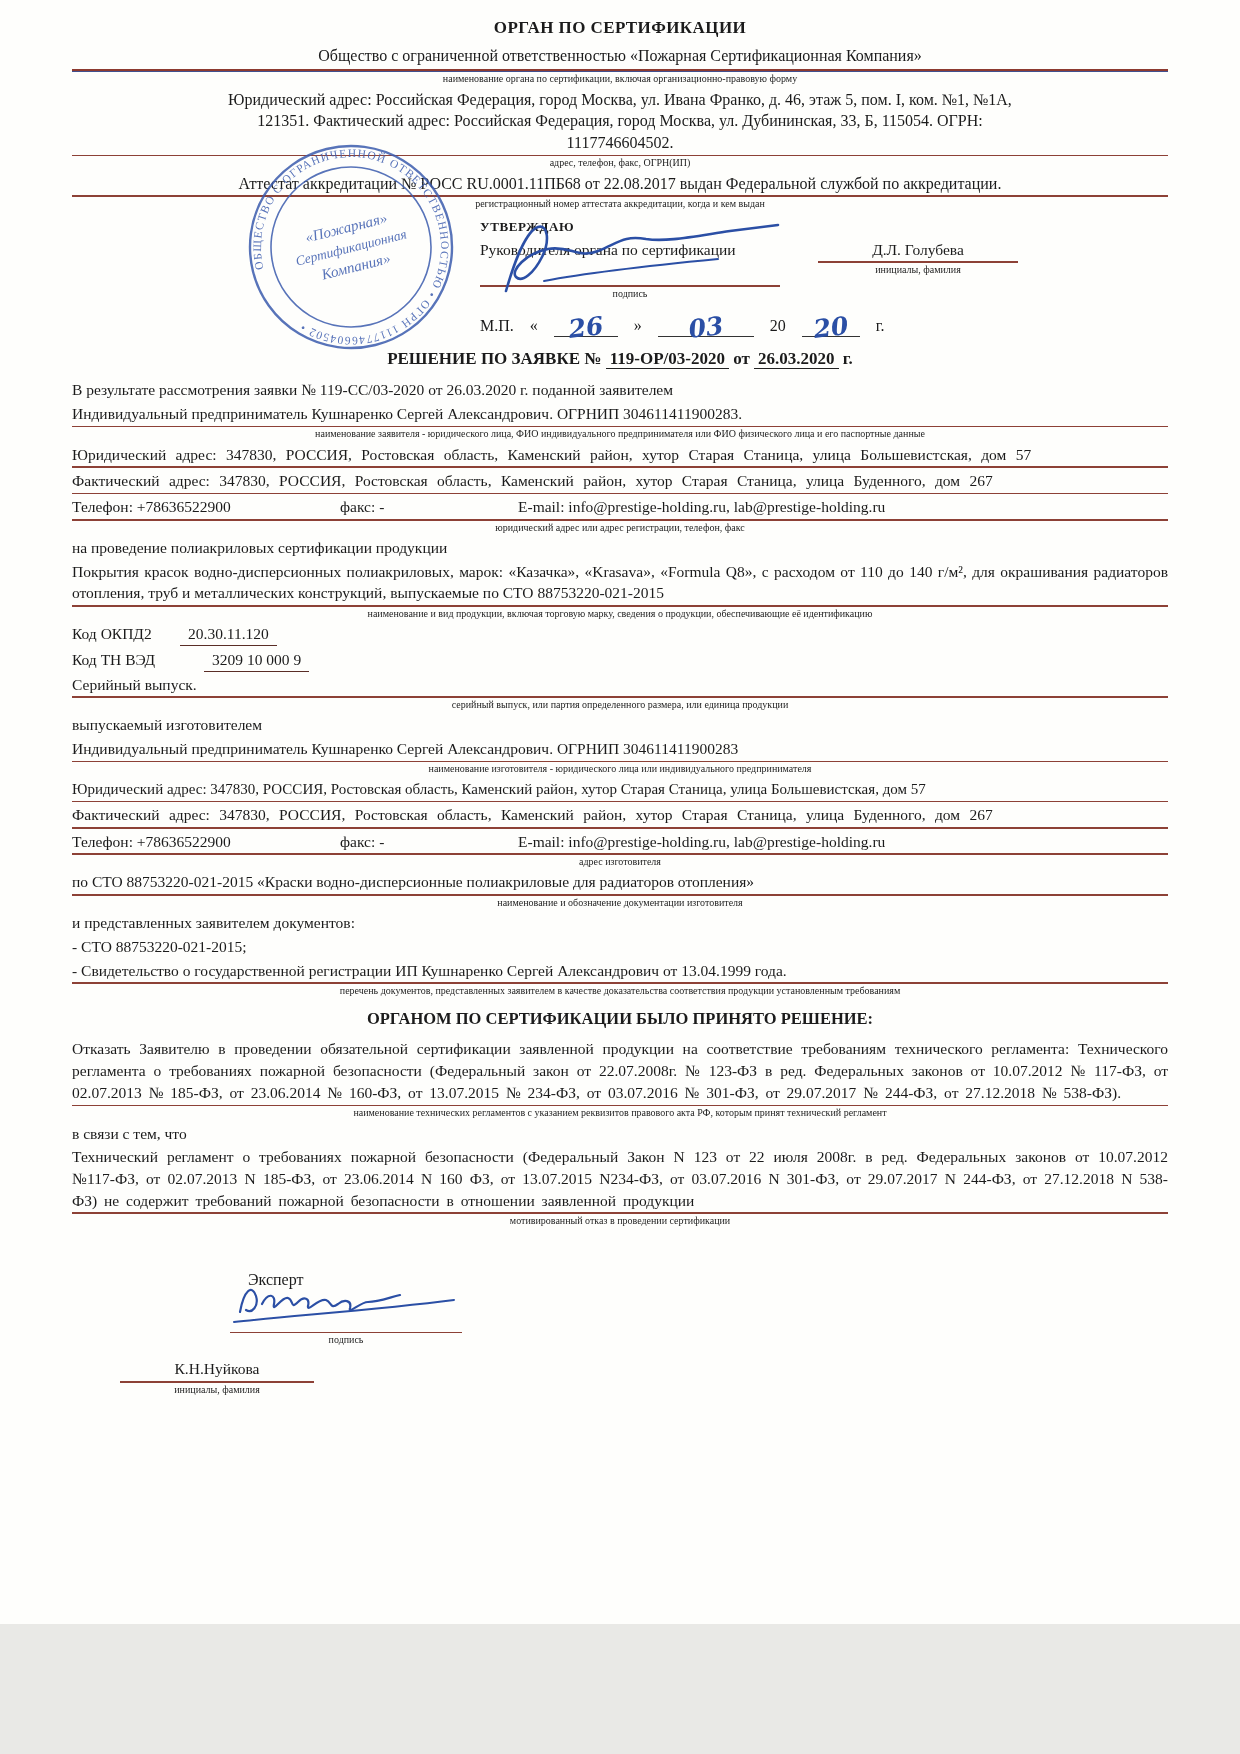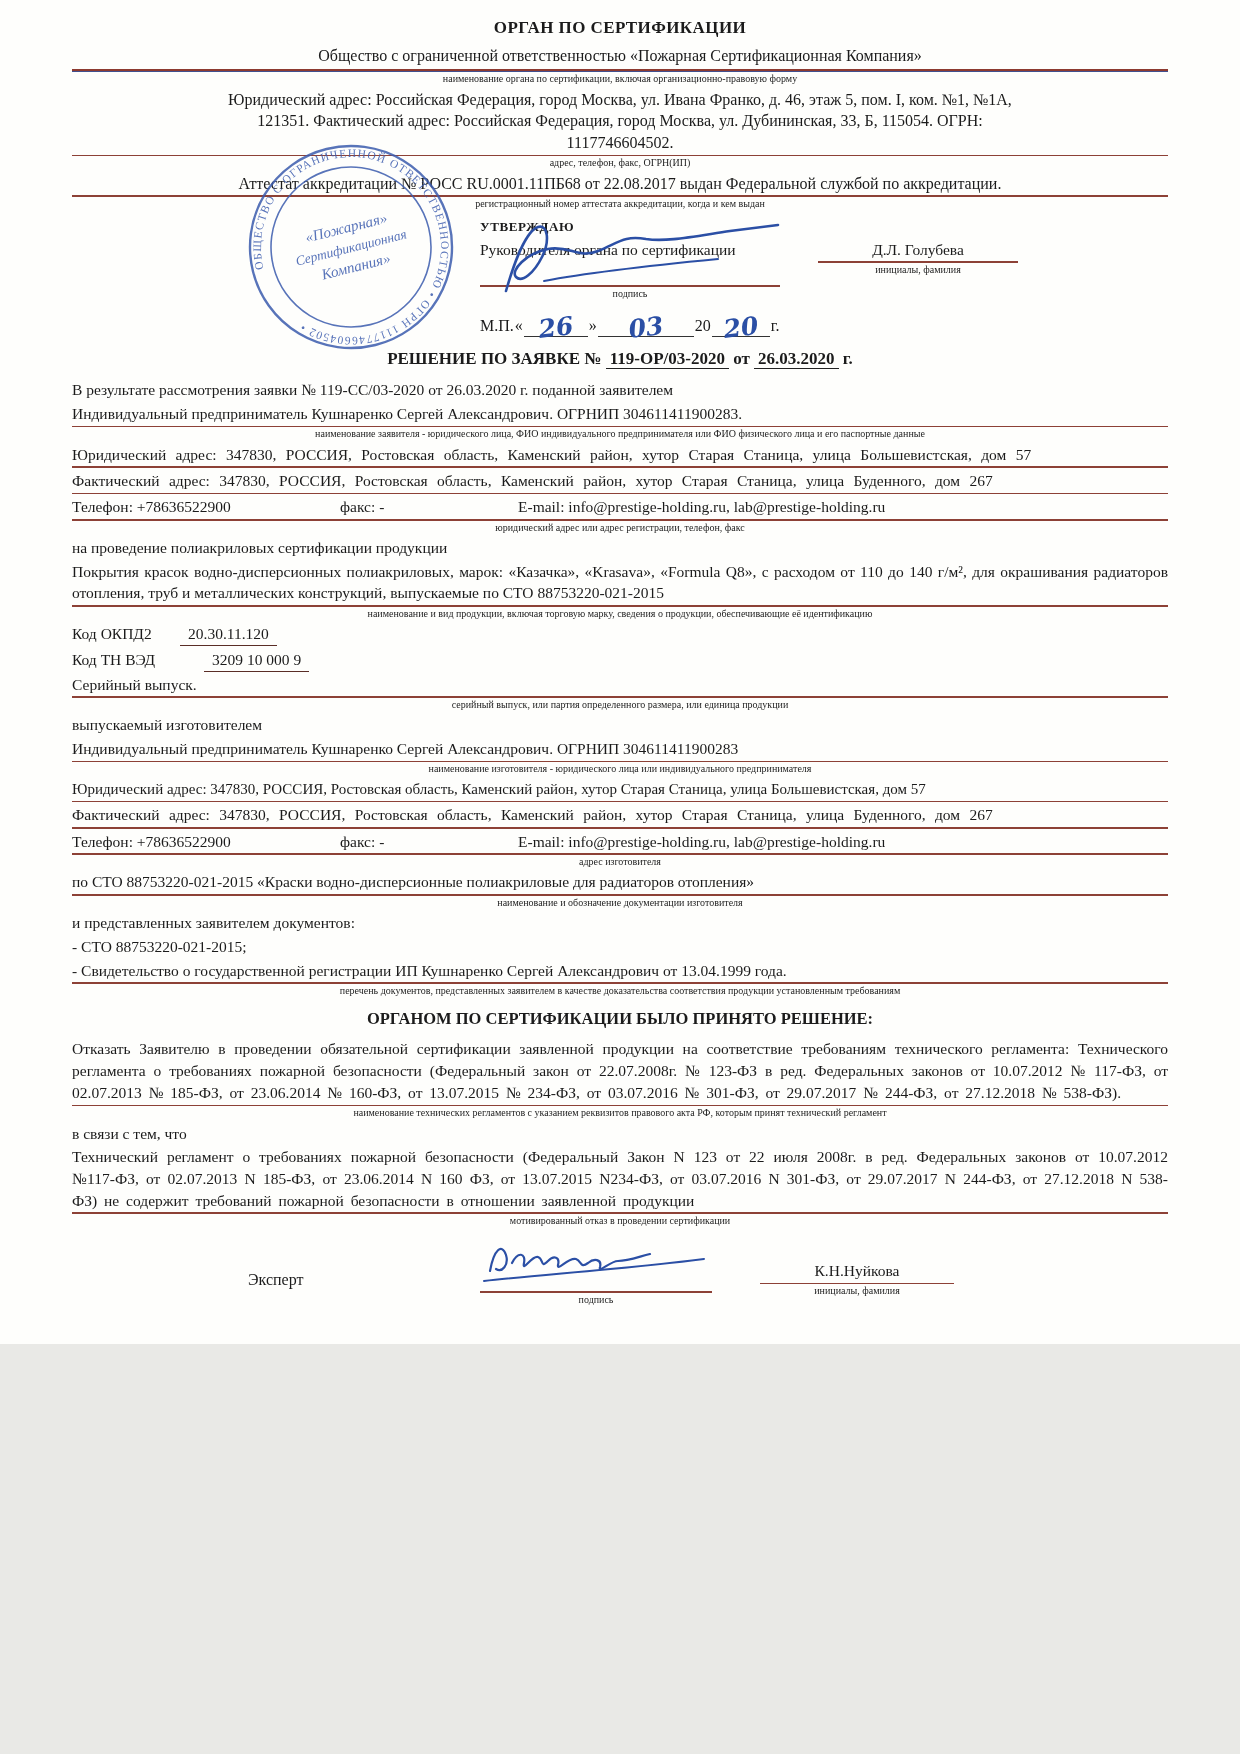"ОРГАН ПО СЕРТИФИКАЦИИ" .page { height: 1344px -> 1624px }
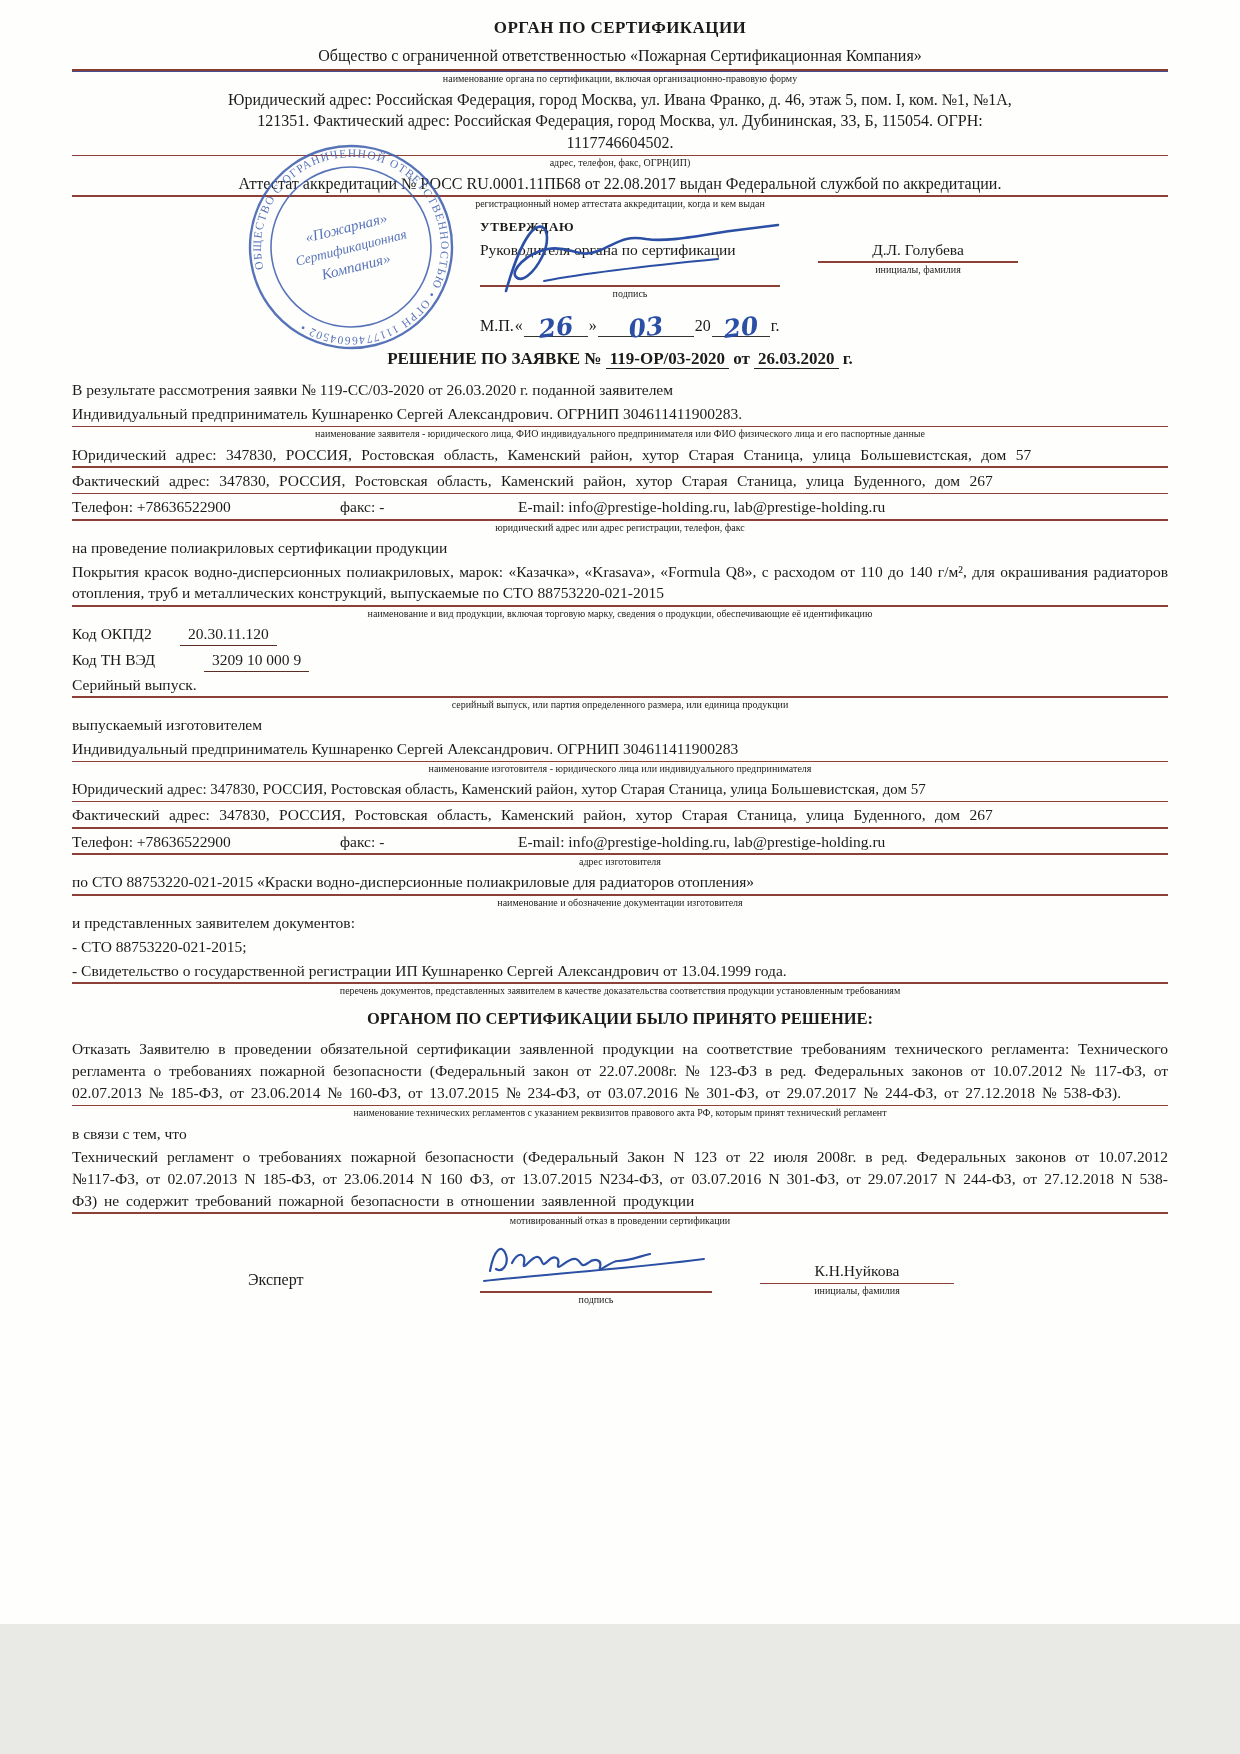"М.П." .mp-row { gap: 1px -> 16px }
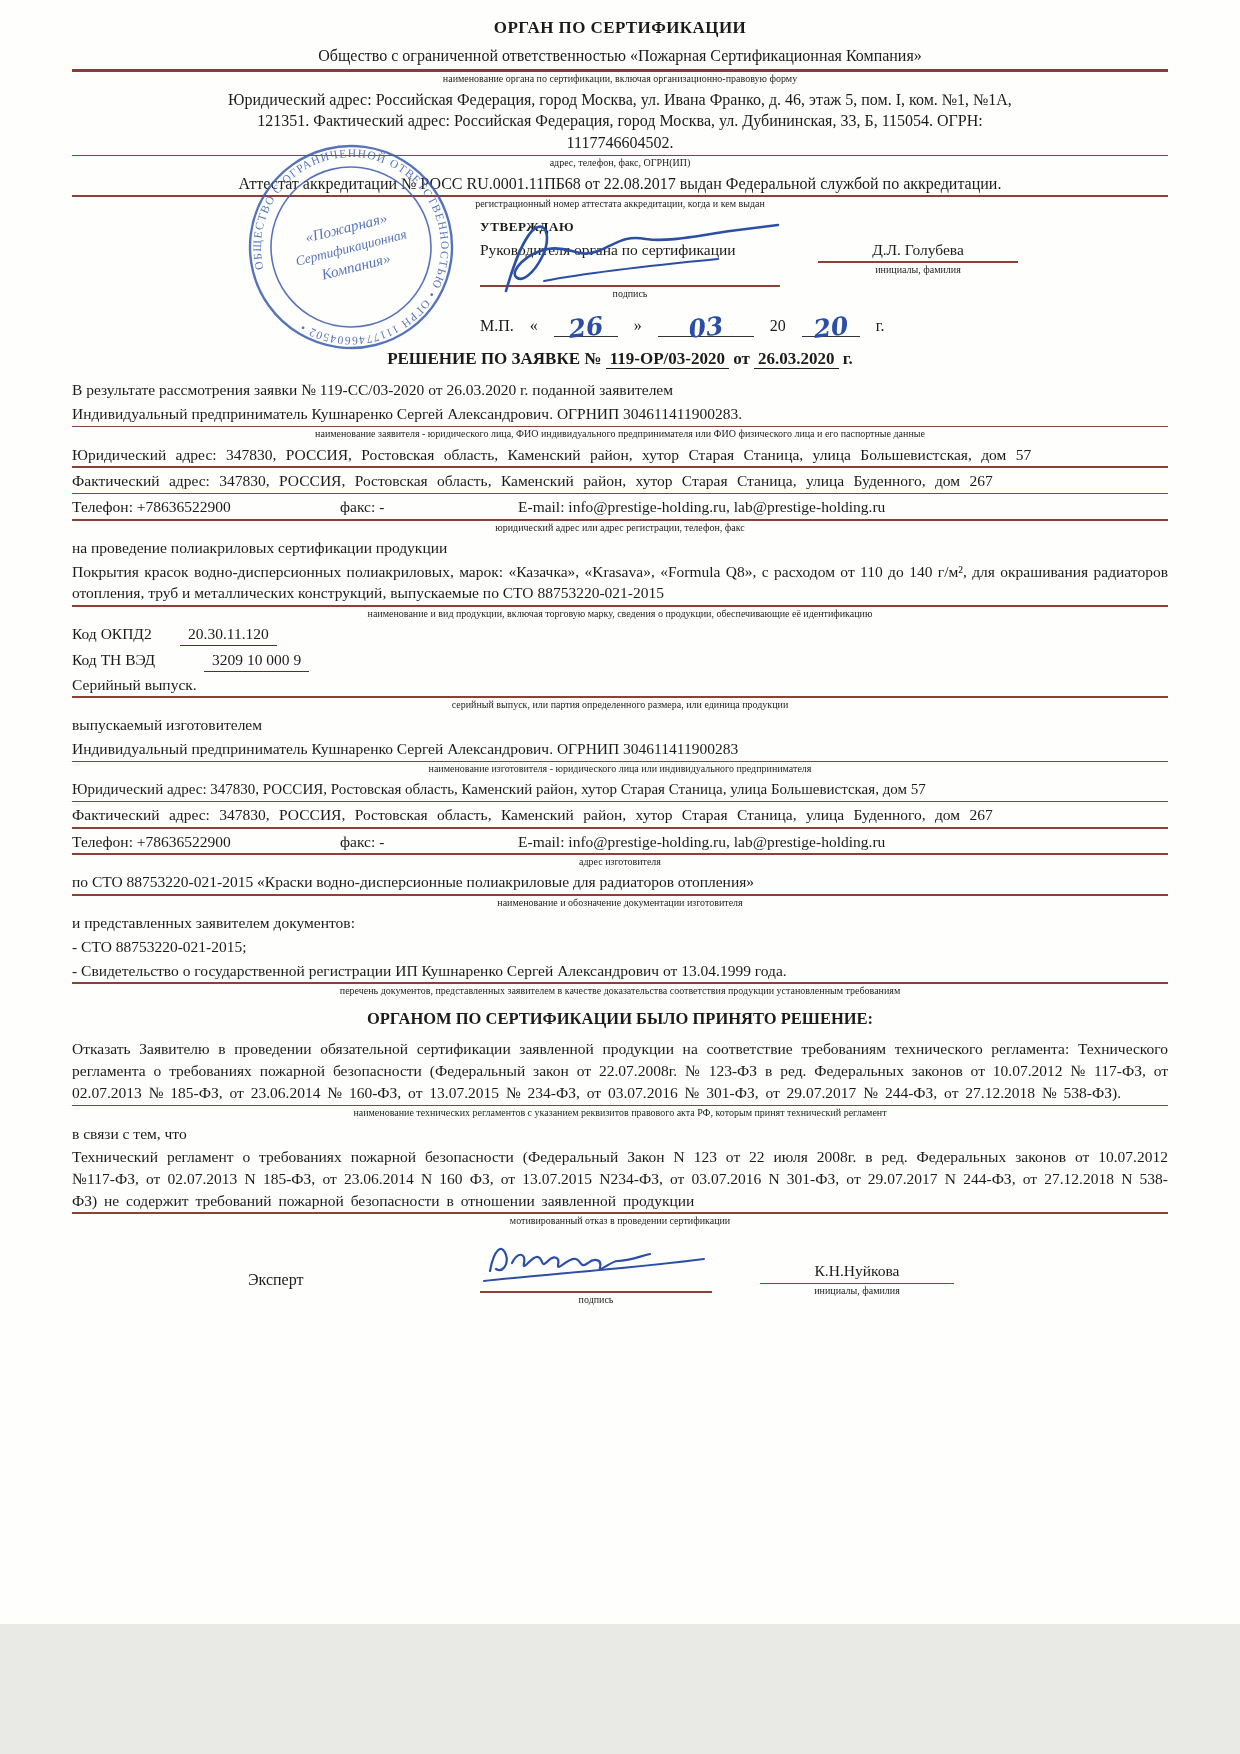"Эксперт" .footer-row { flex-direction: none -> column }
